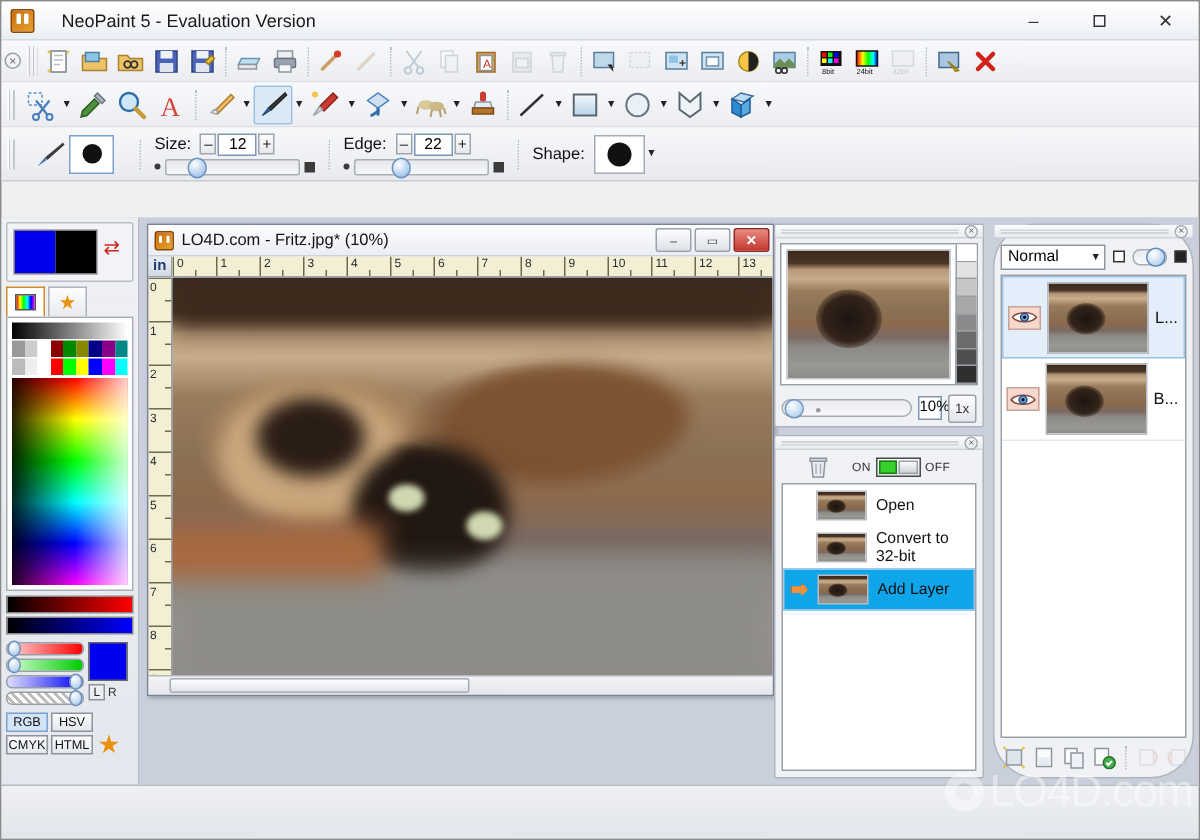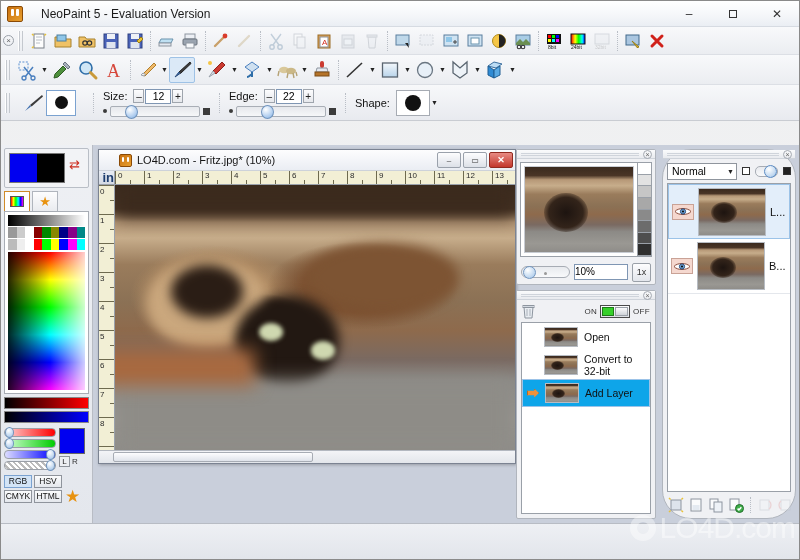"LO4D.com - Fritz.jpg* (10%)" .doc-title { padding-left: 20px -> 4px }
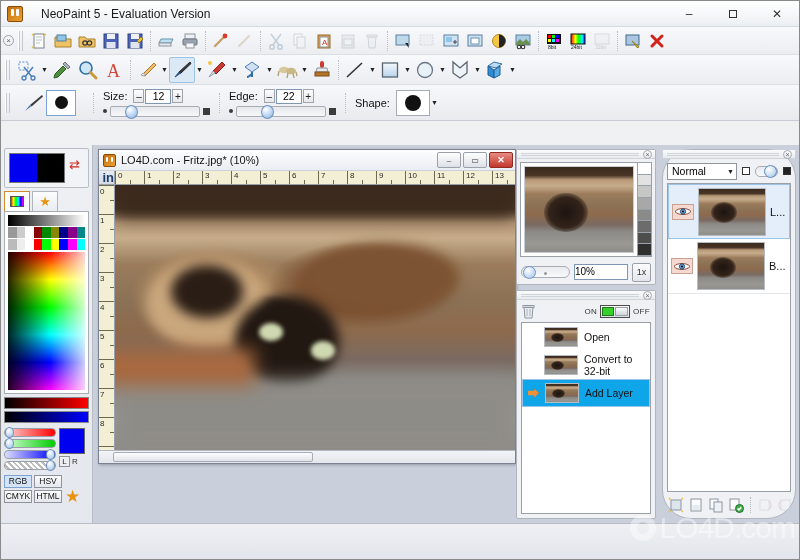"in" .ruler-corner { font-size: 13px -> 10px; text-align: right -> center }
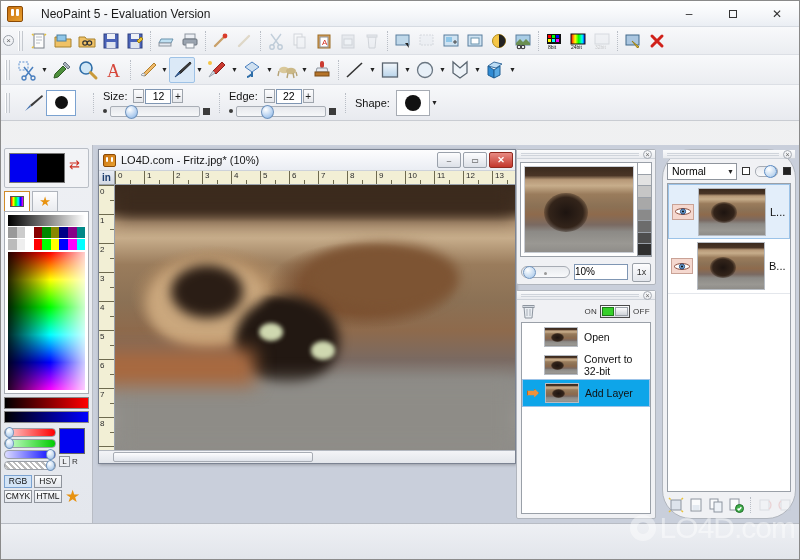"10%" .zoom-field { width: 54px -> 16px }
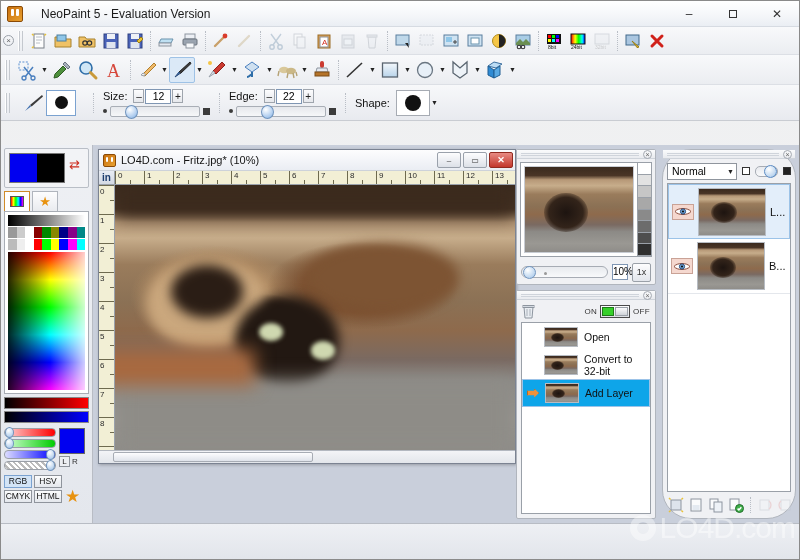"ON" .hist-head { padding: 0 5px -> 0 22px }
